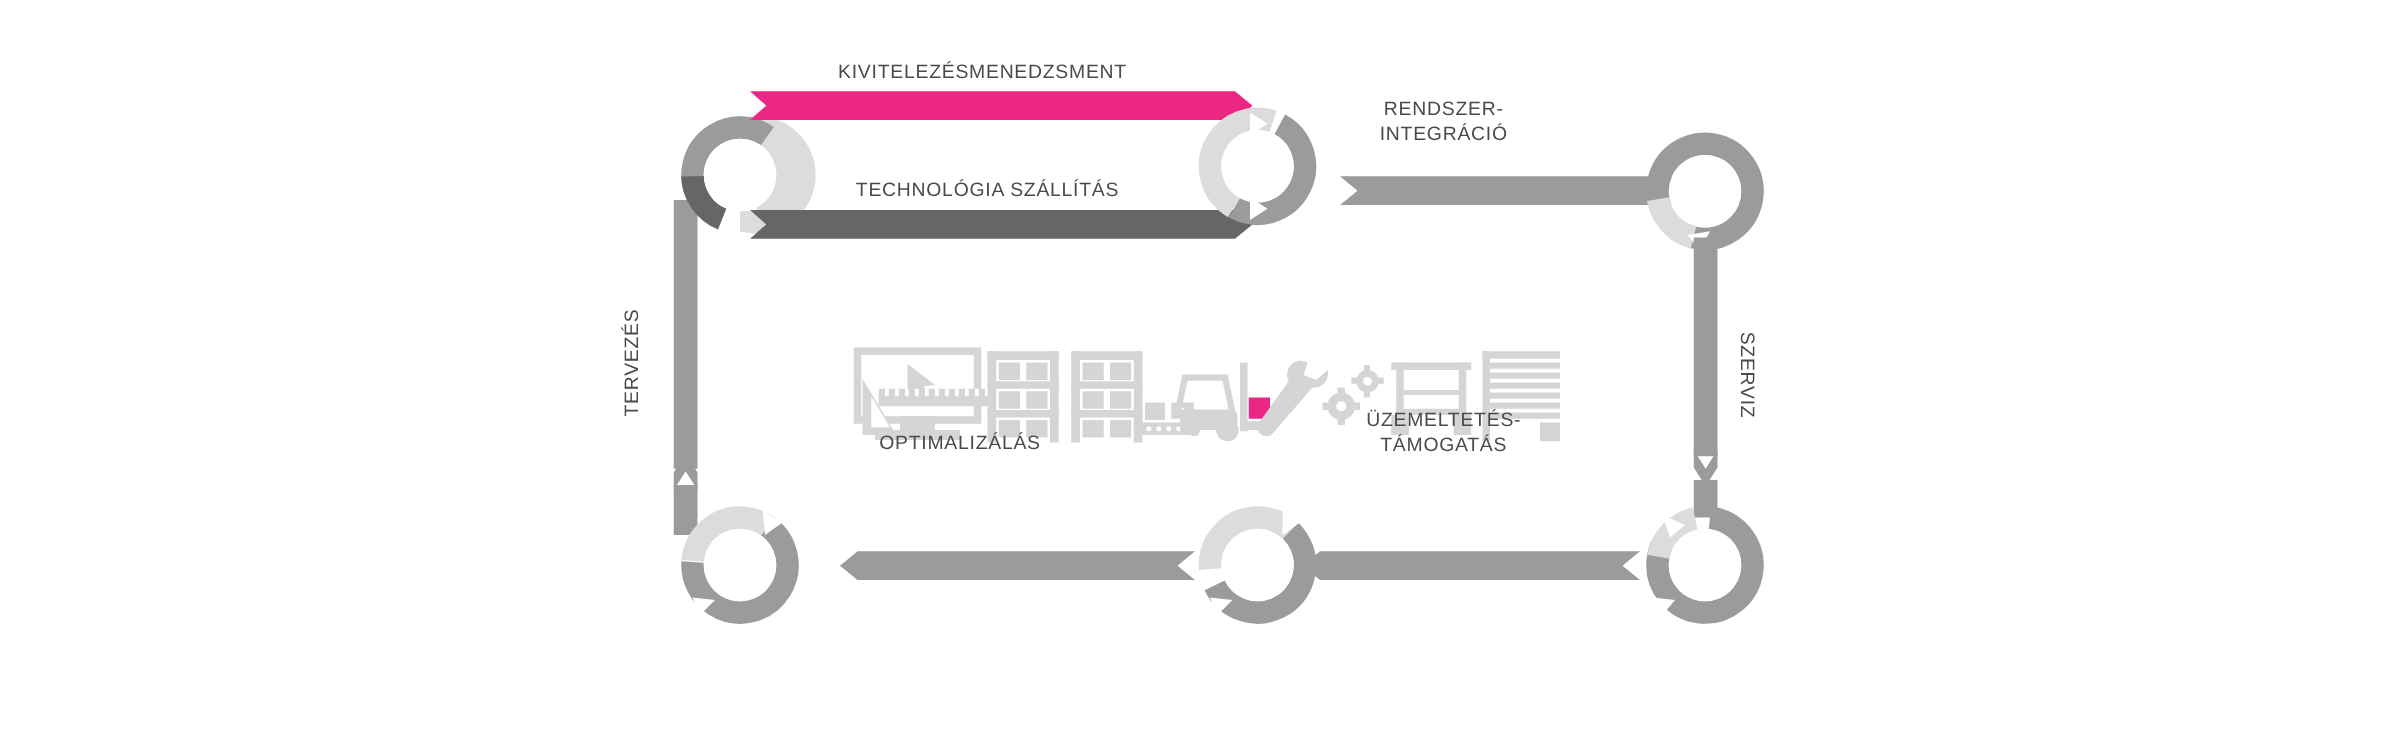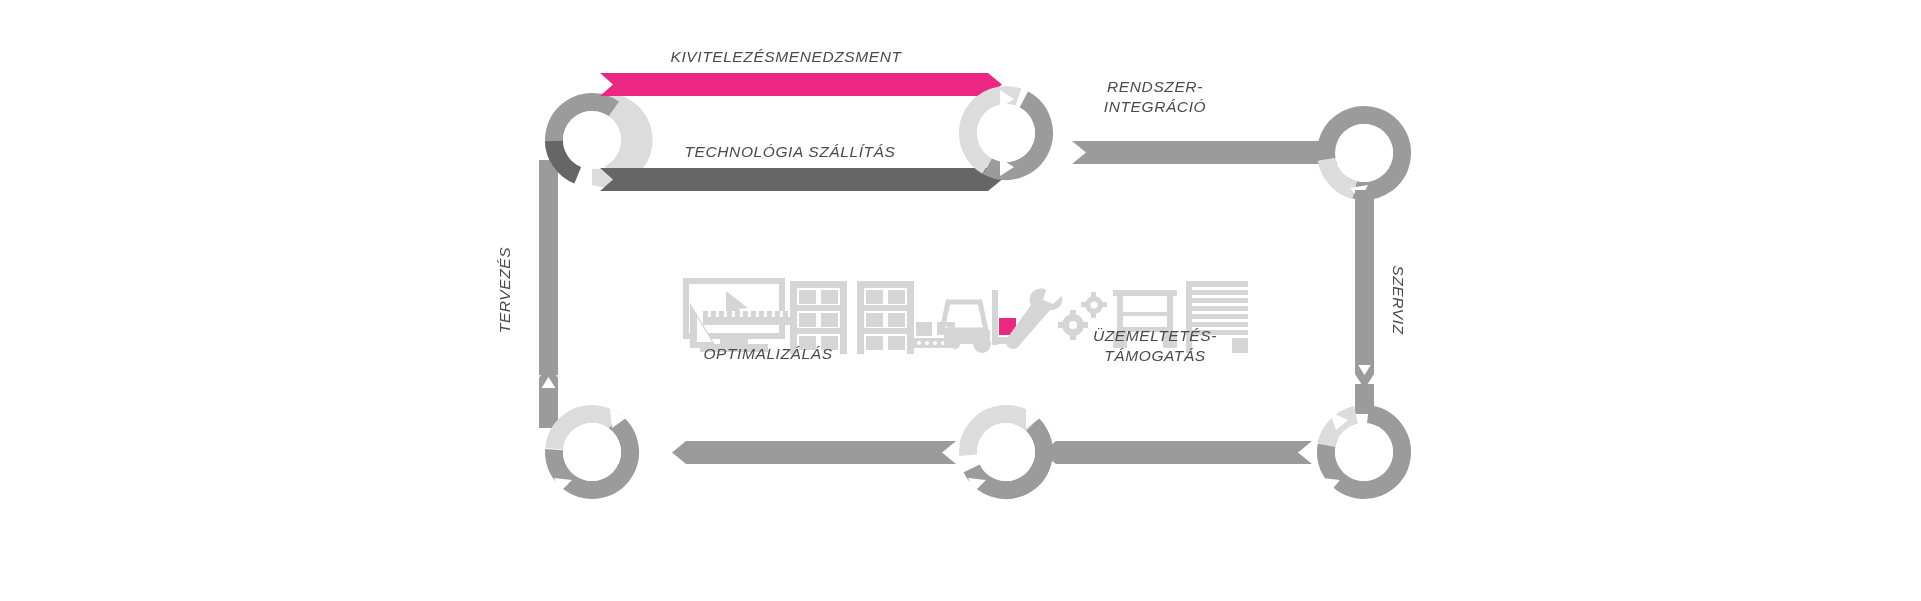"KIVITELEZÉSMENEDZSMENT" #stage { font-style: italic -> none }
